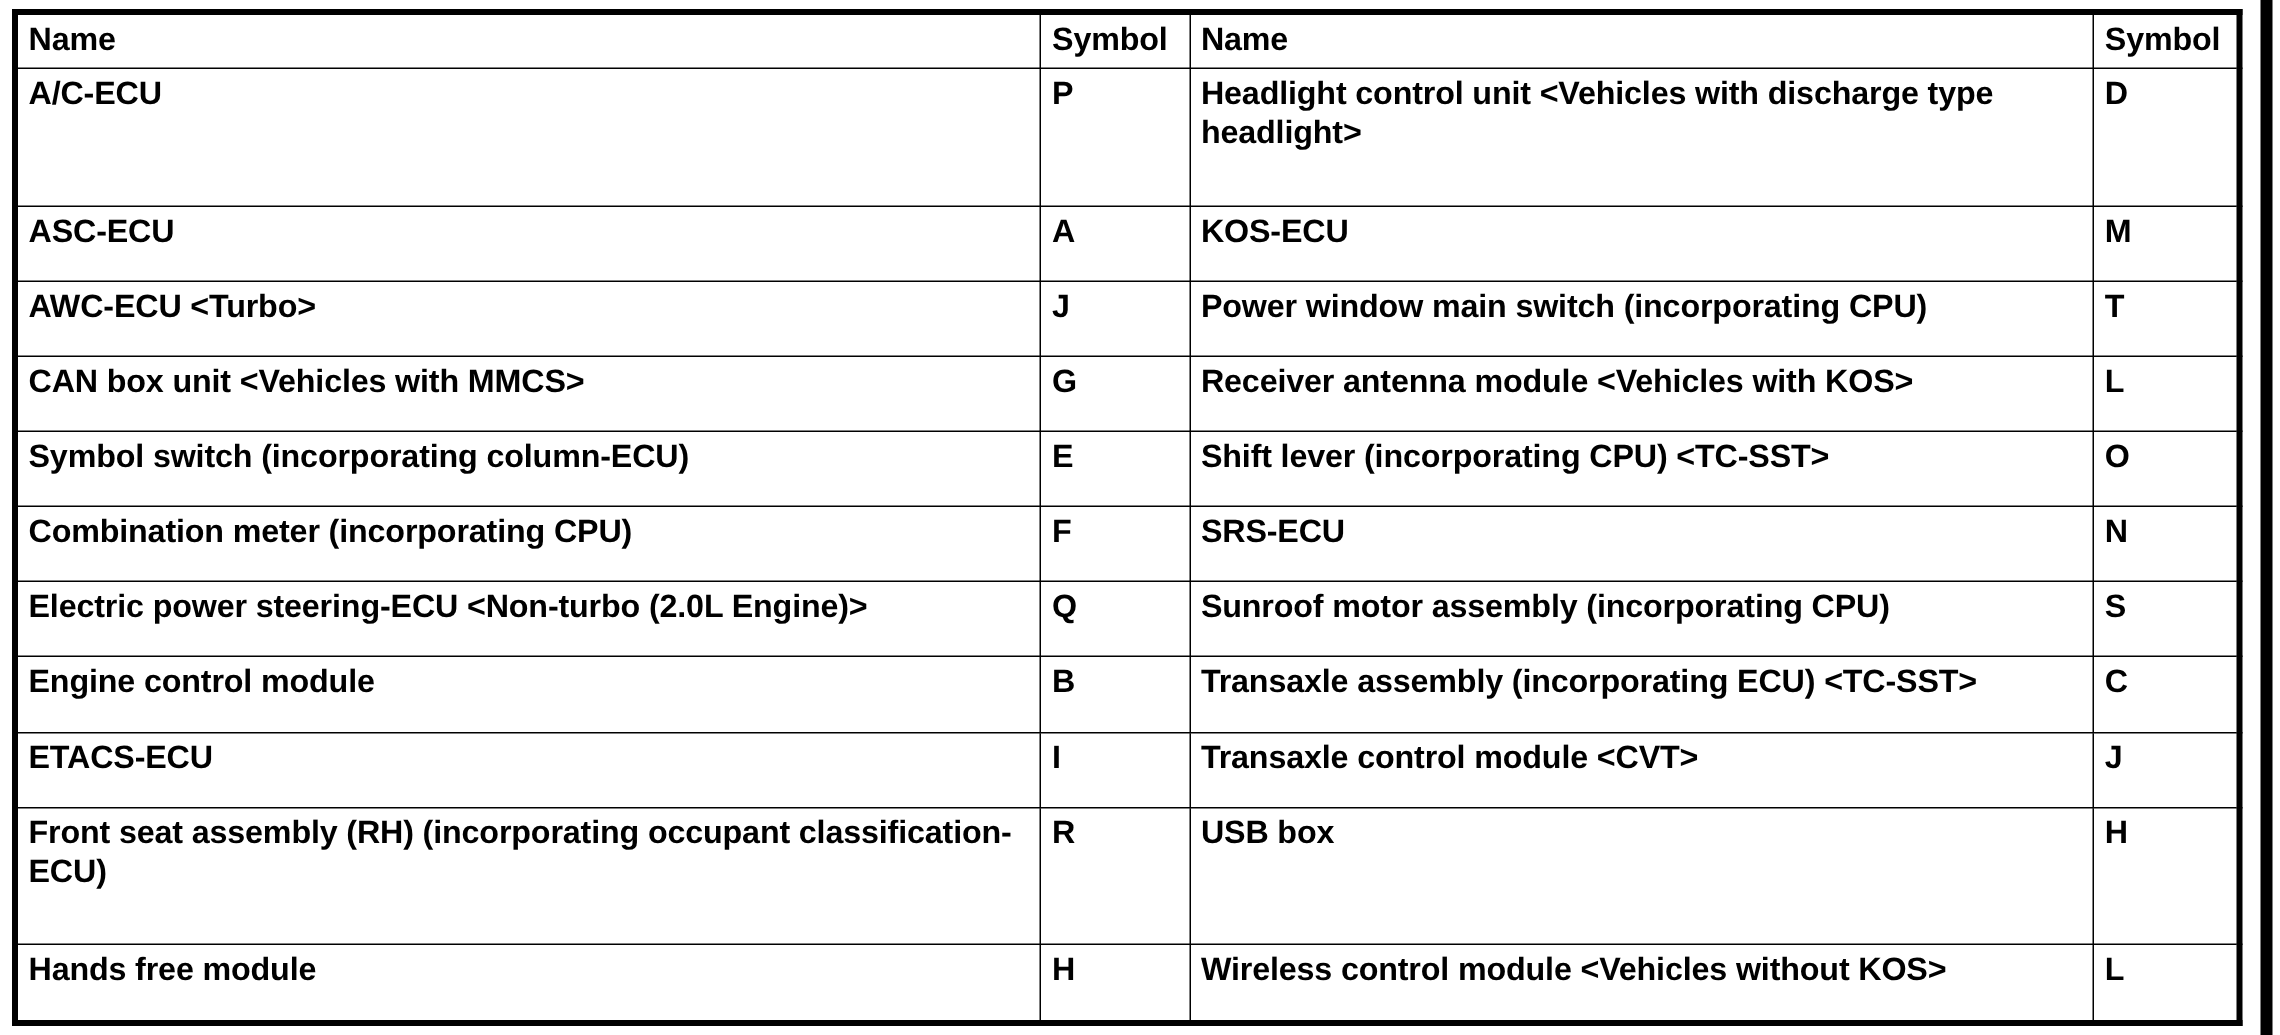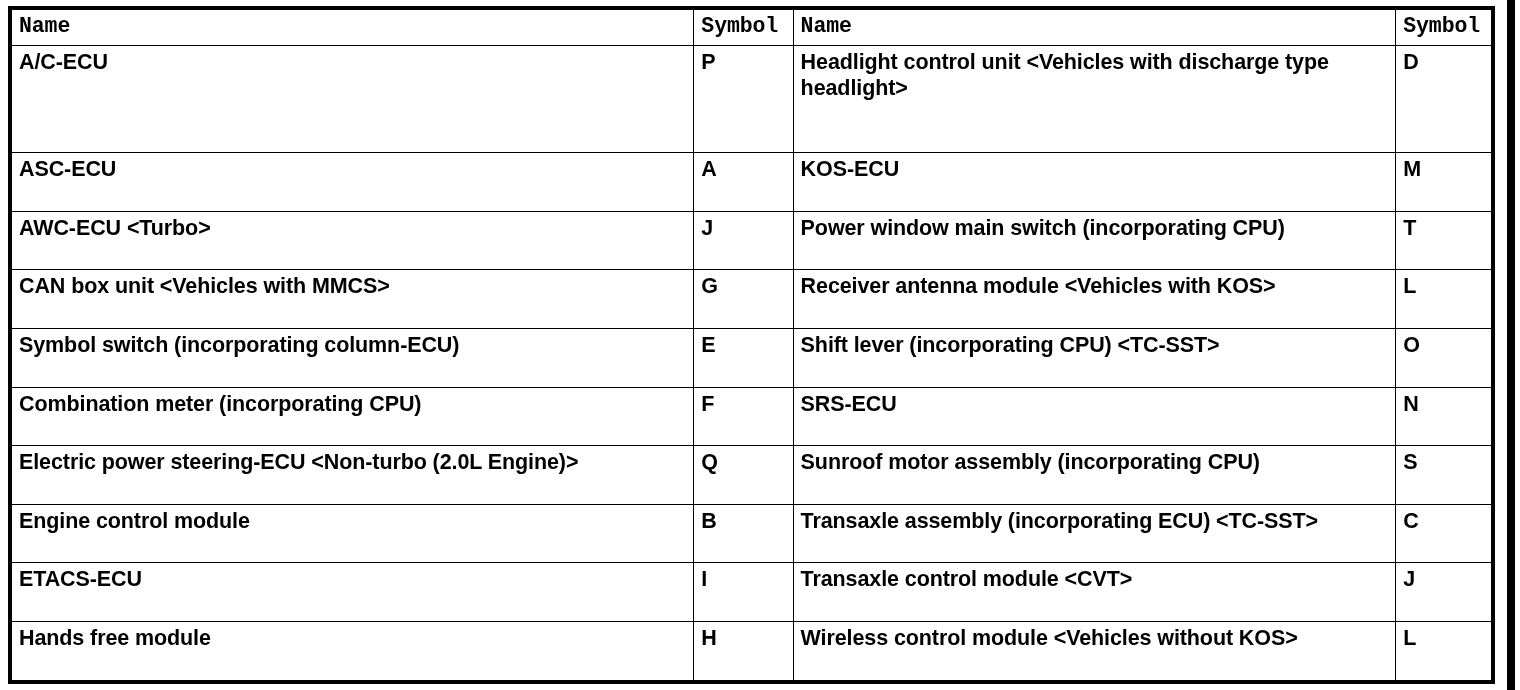"Name" #ecu-table th { font-family: Liberation Mono, monospace -> none }
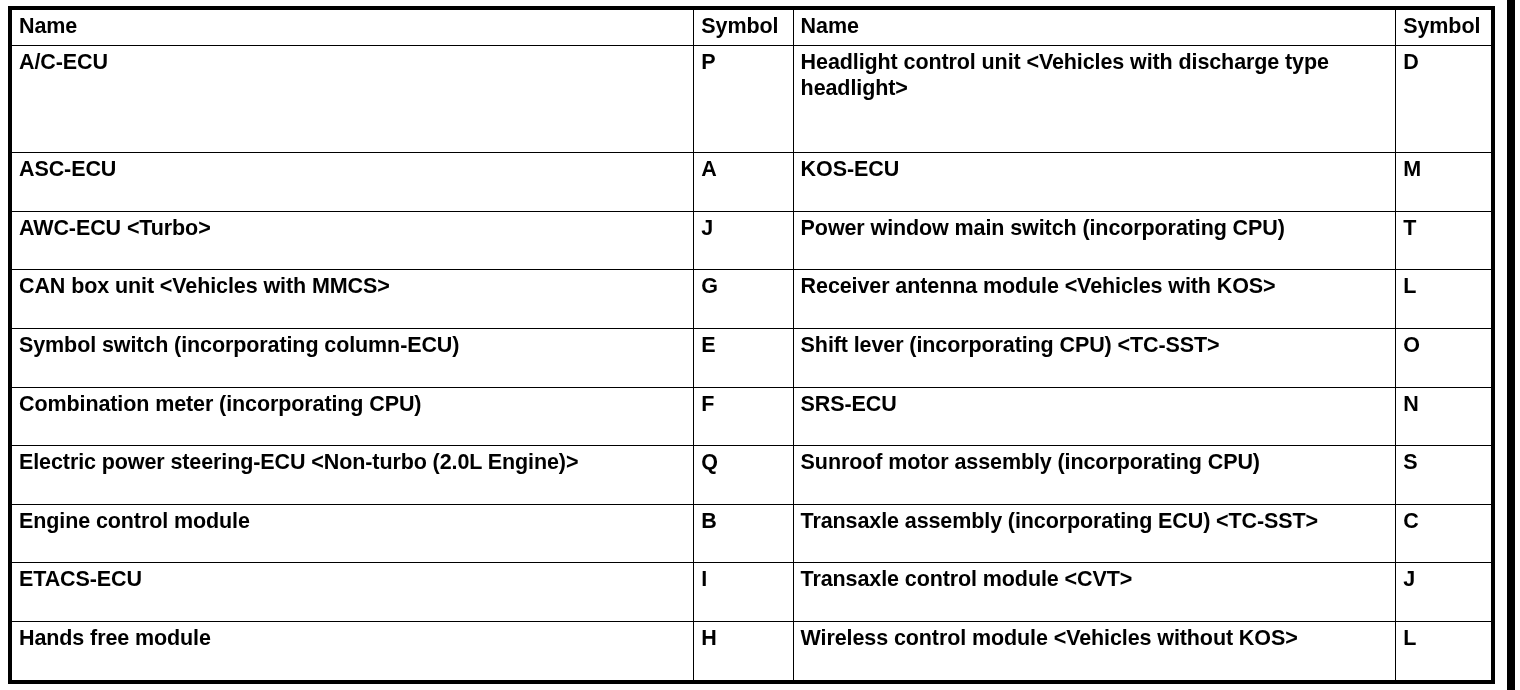"Front seat assembly (RH) (incorporating" tr.row-double { html: none -> <tr> <td>Front seat assembly (RH) (incorporating occupant classification-ECU)</td> <td>R</td> <td>USB box</td> <td>H</td> </tr> }
